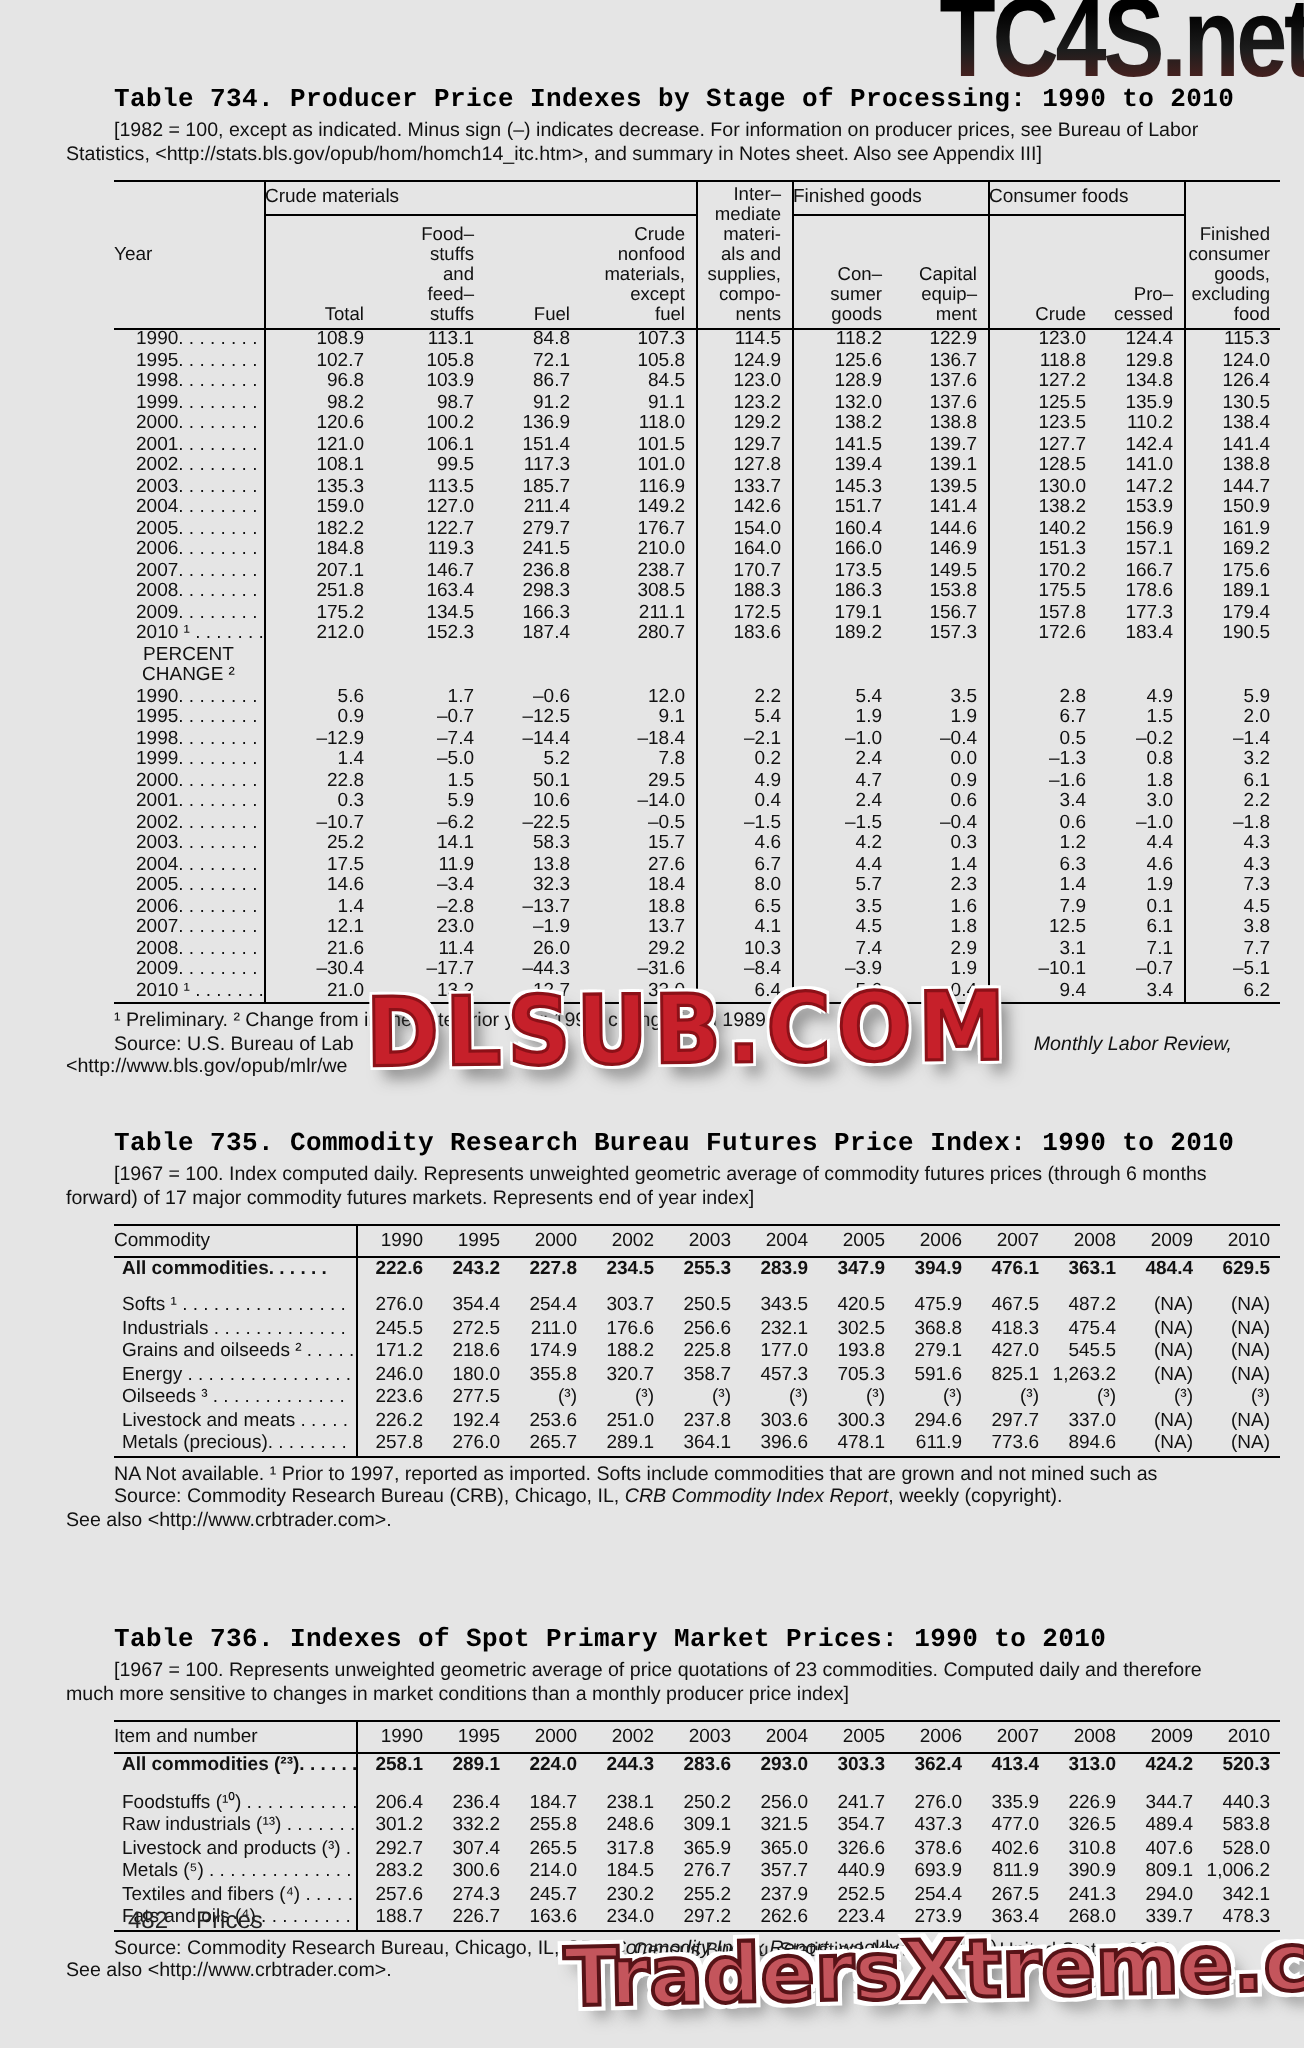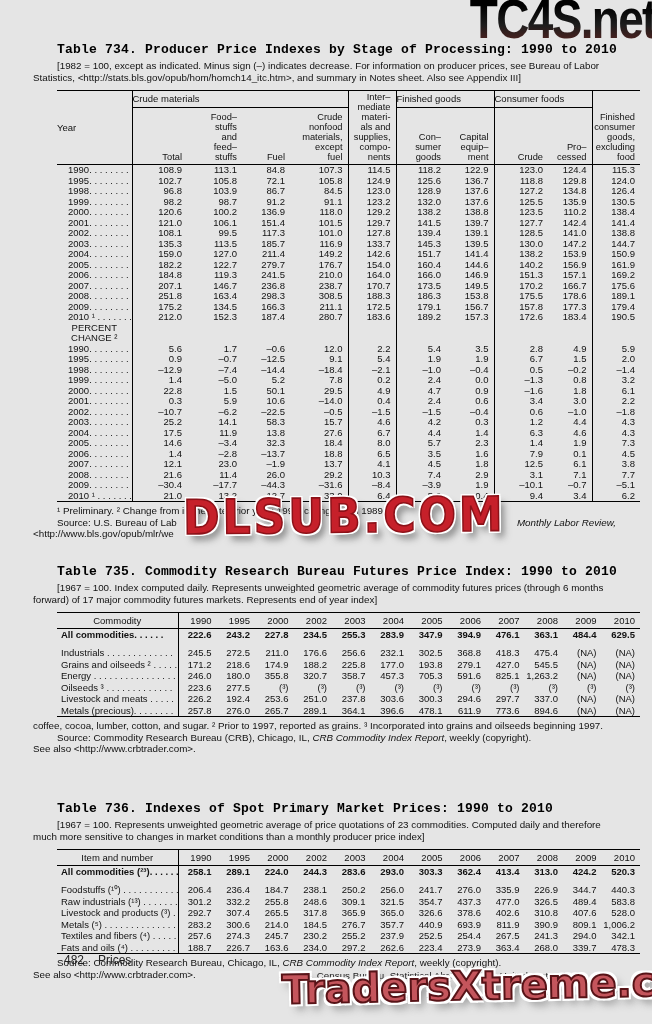"Commodity" .t12 th.stub-h { text-align: center -> left }
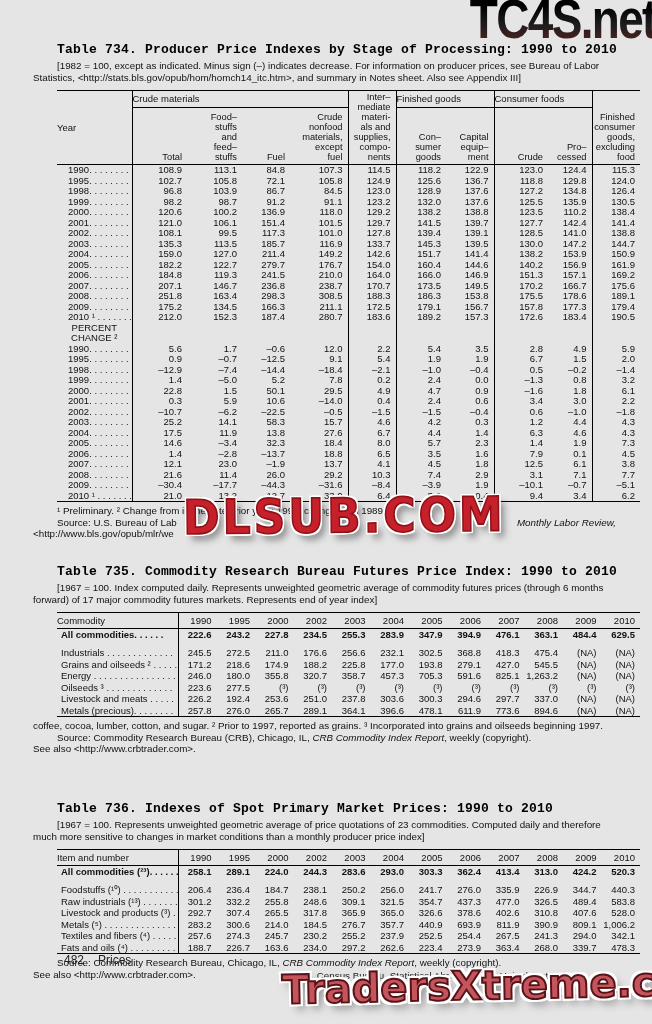"Softs ¹ . . ." tr { html: none -> <tr> <td>Softs ¹ . . . . . . . . . . . . . . . .</td> <td>276.0</td> <td>354.4</td> <td>254.4</td> <td>303.7</td> <td>250.5</td> <td>343.5</td> <td>420.5</td> <td>475.9</td> <td>467.5</td> <td>487.2</td> <td>(NA)</td> <td>(NA)</td> </tr> }
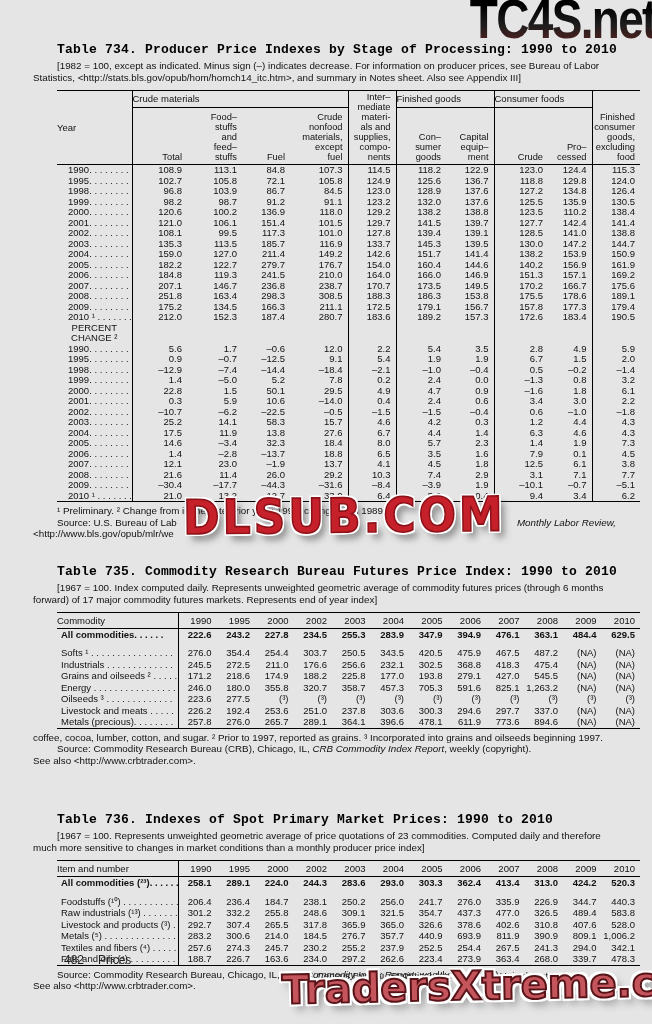"NA Not available. ¹ Prior" div.indent { html: none -> <div>NA Not available. ¹ Prior to 1997, reported as imported. Softs include commodities that are grown and not mined such as</div> }
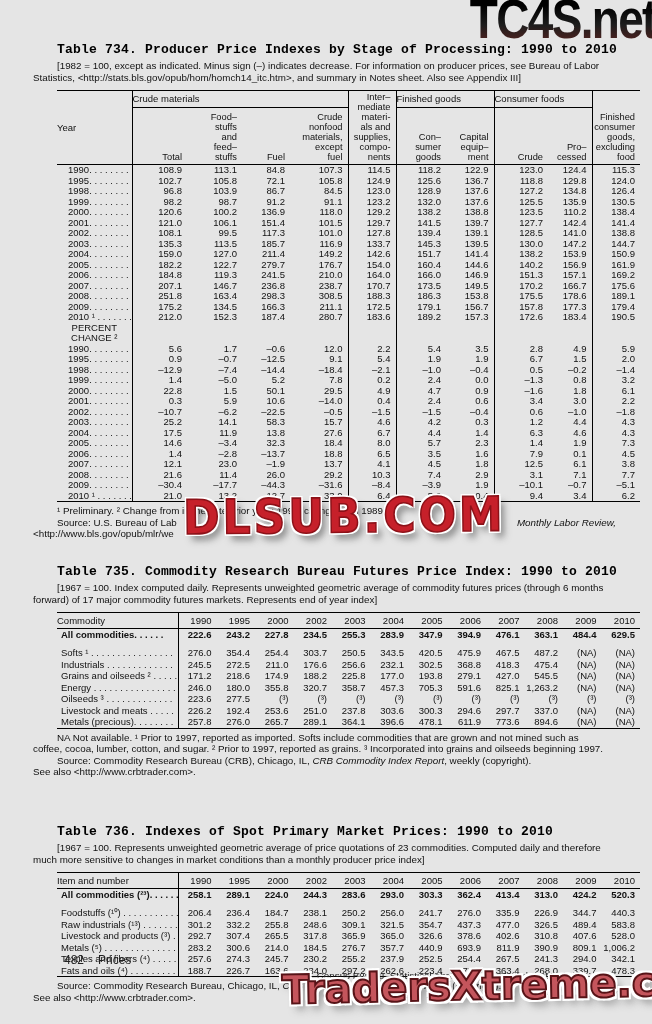"coffee, cocoa, lumber, cotton, and" div { html: <div>coffee, cocoa, lumber, cotton, and sugar. ² Prior to 1997, reported as grains. ³ Incorporated into grains and oilseeds beginning 1997.</div> -> none }
